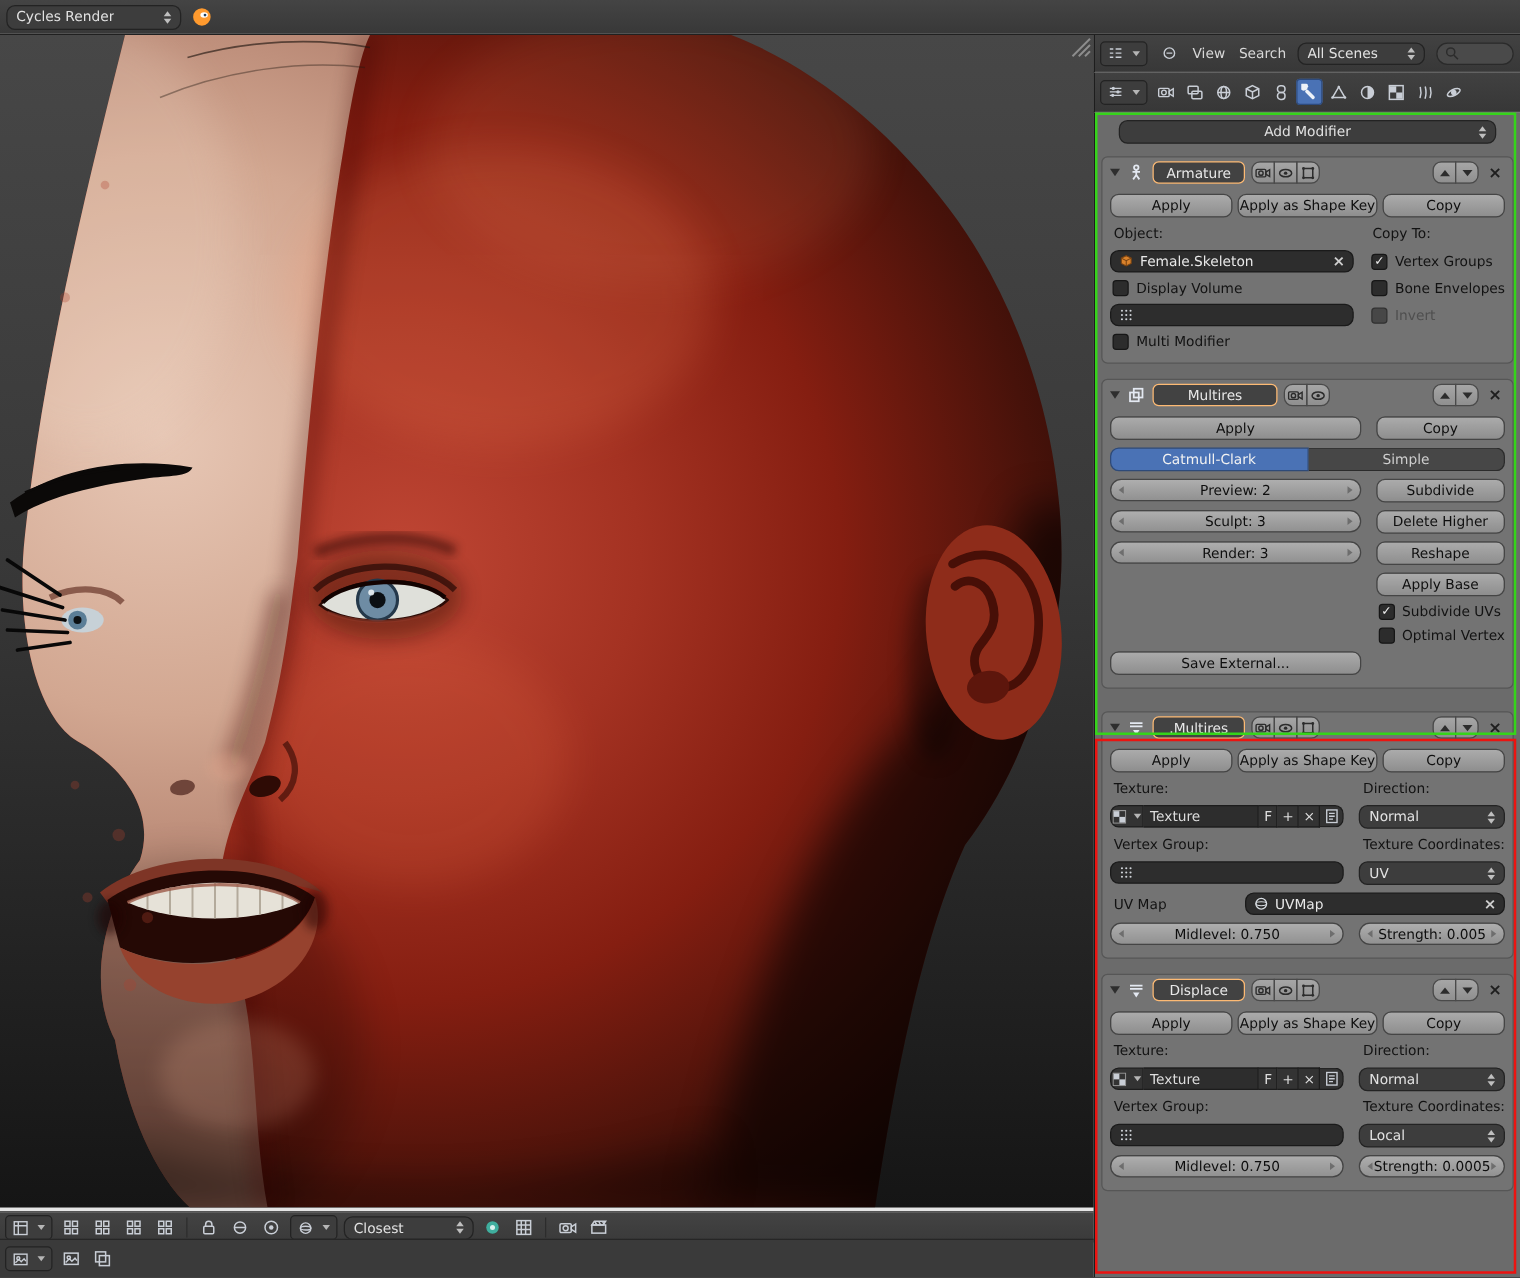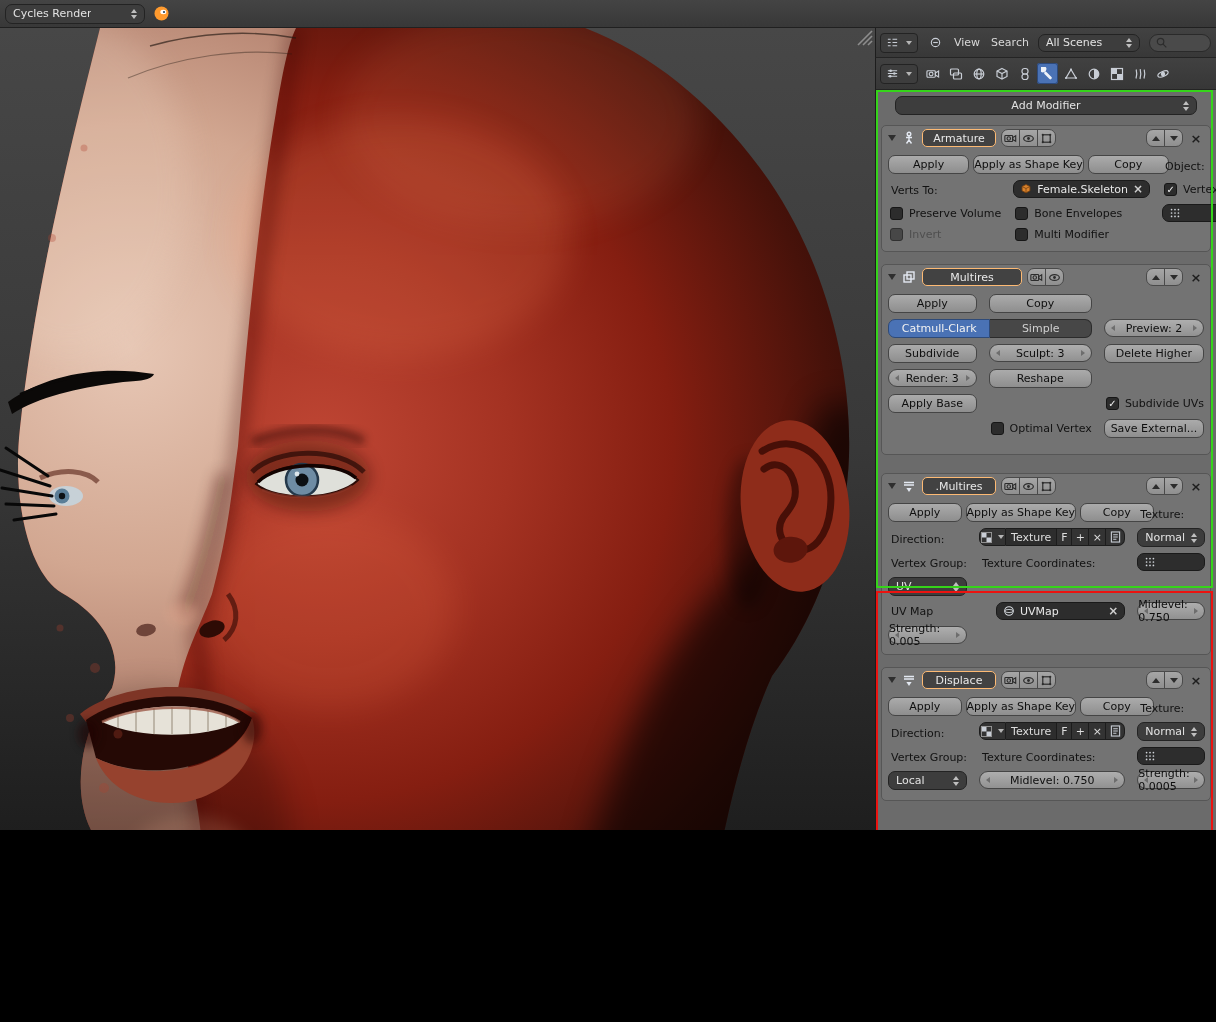"Cycles Render" #root { background: #ef4444 -> #e5e5e5; height: 830px -> 1022px }
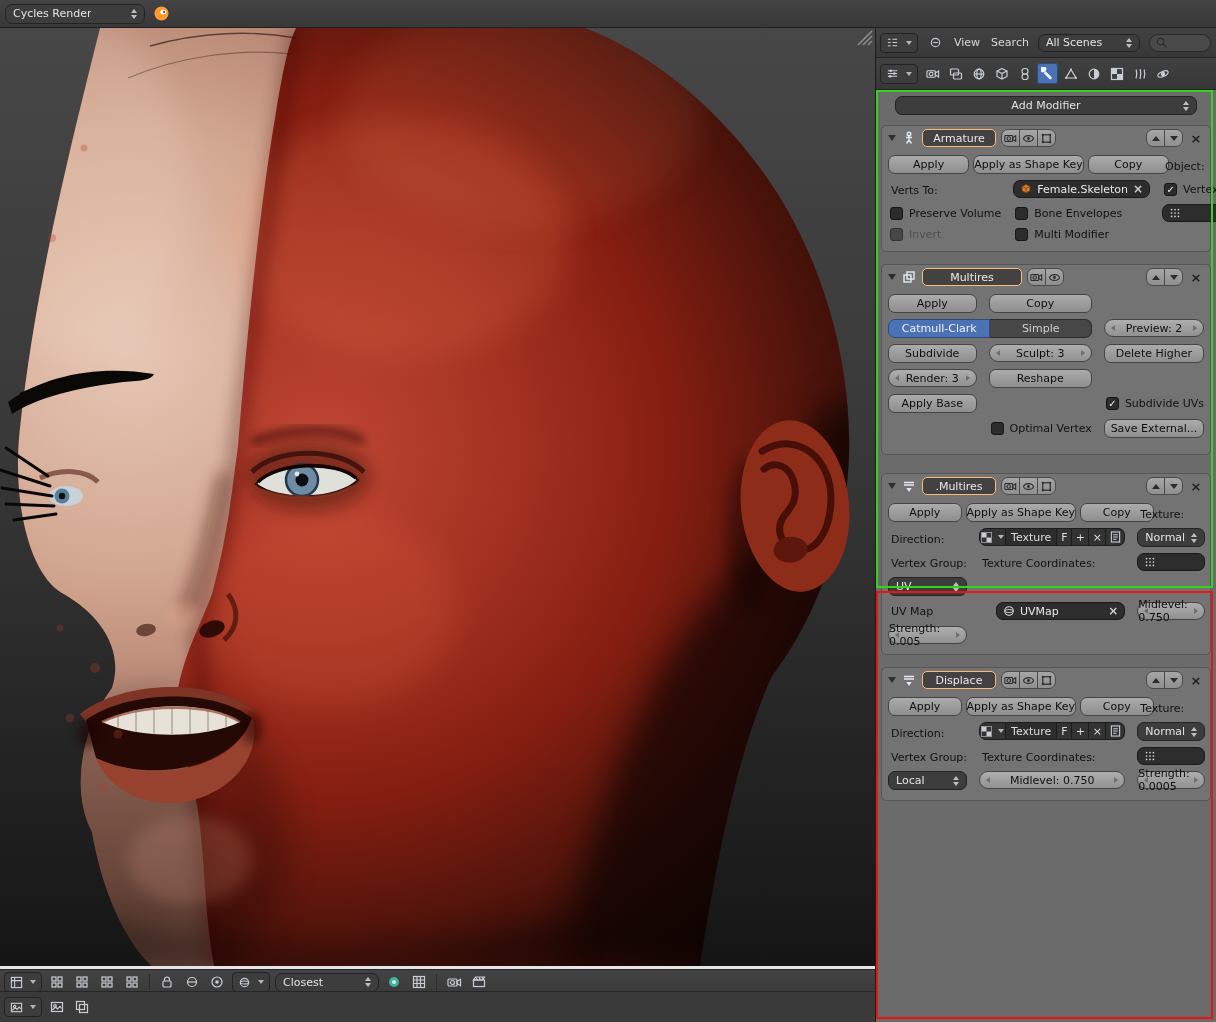"Apply" .pbody { grid-template-columns: 1fr 1fr 1fr -> 1fr }
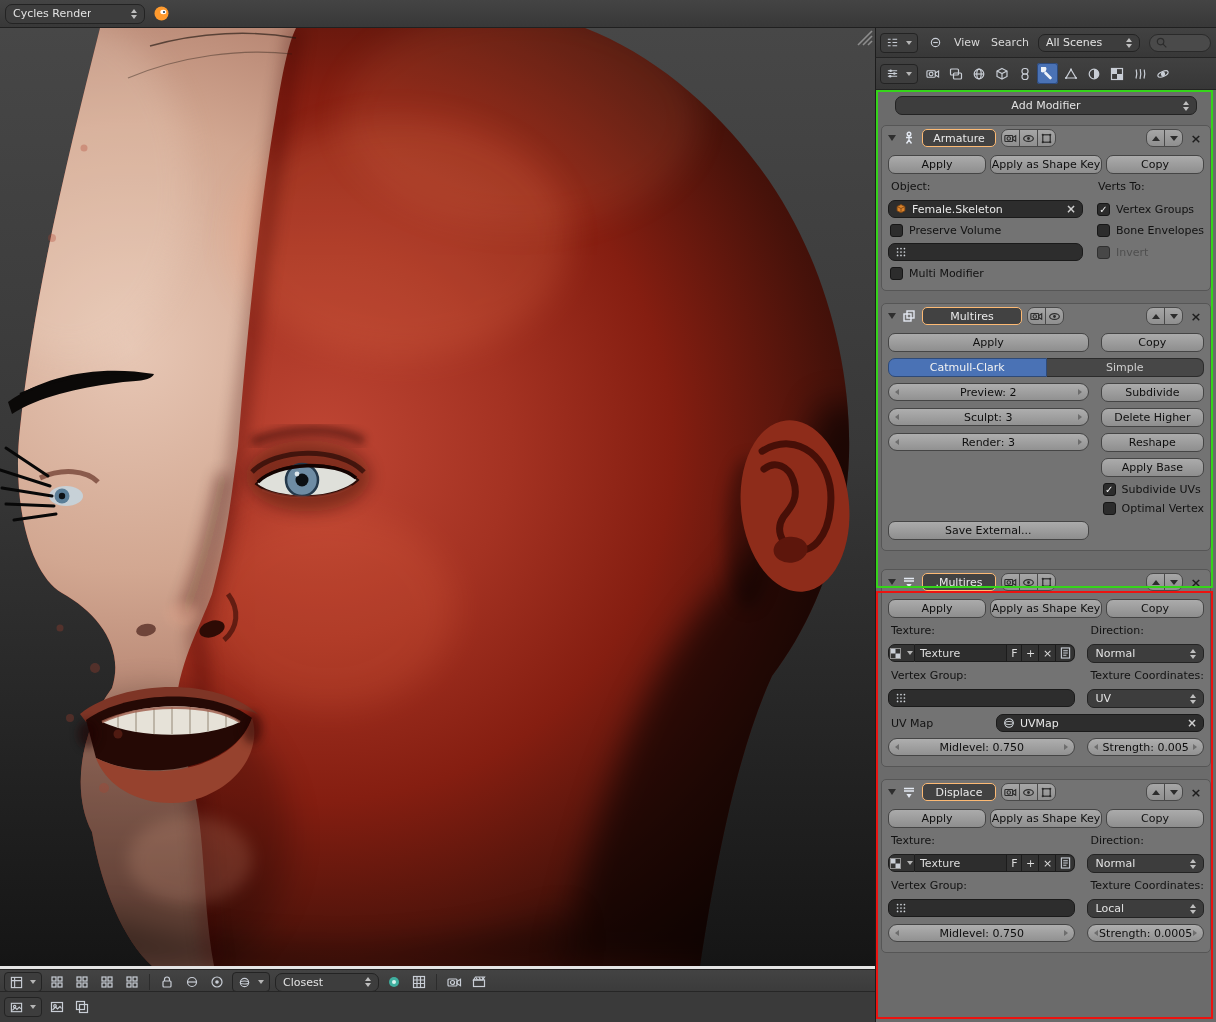"Verts To:" div.label { text: Verts -> Copy }
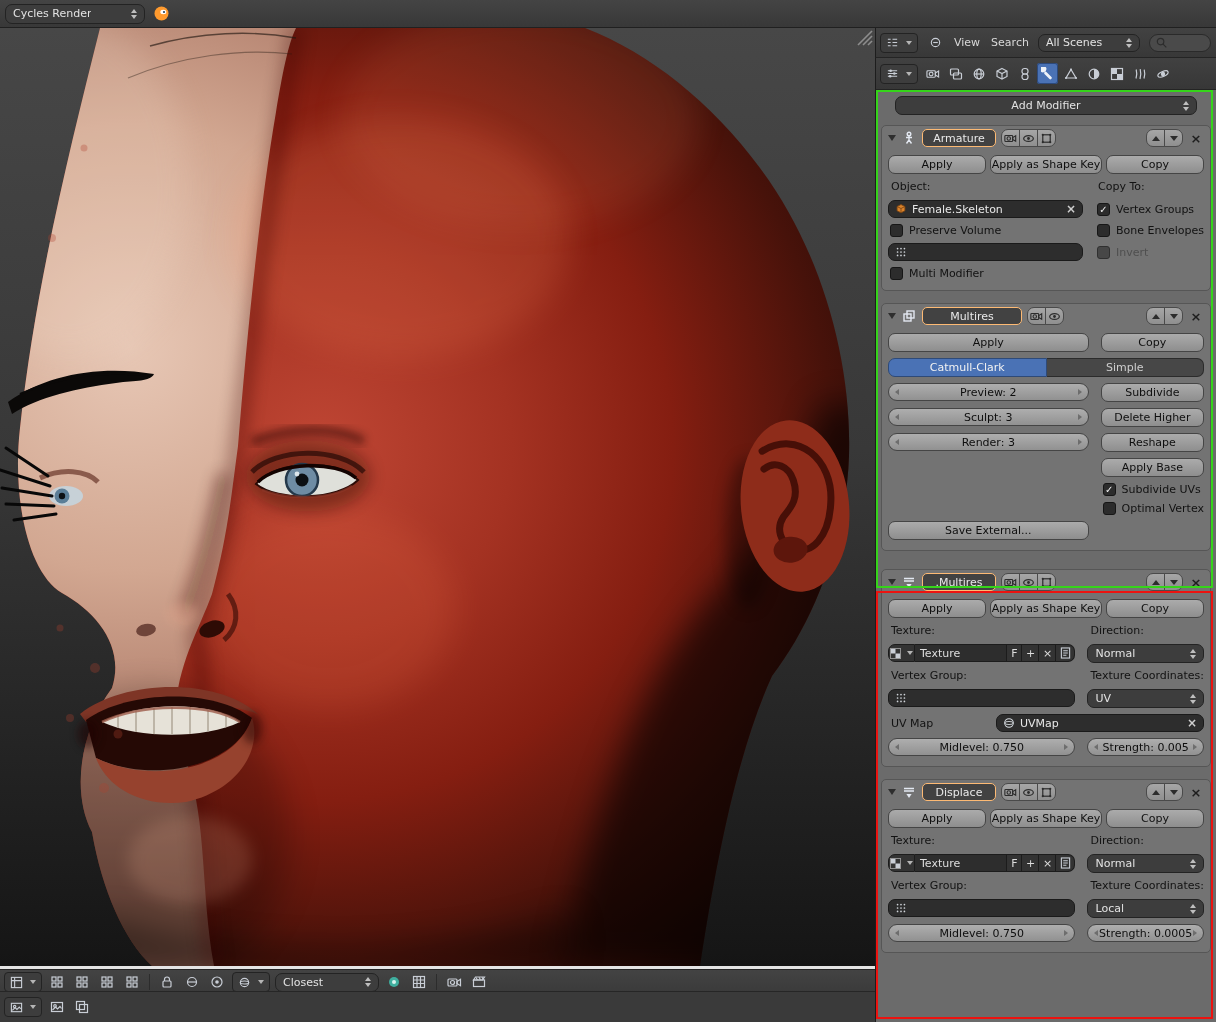"Preserve Volume" span { text: Preserve -> Display }
